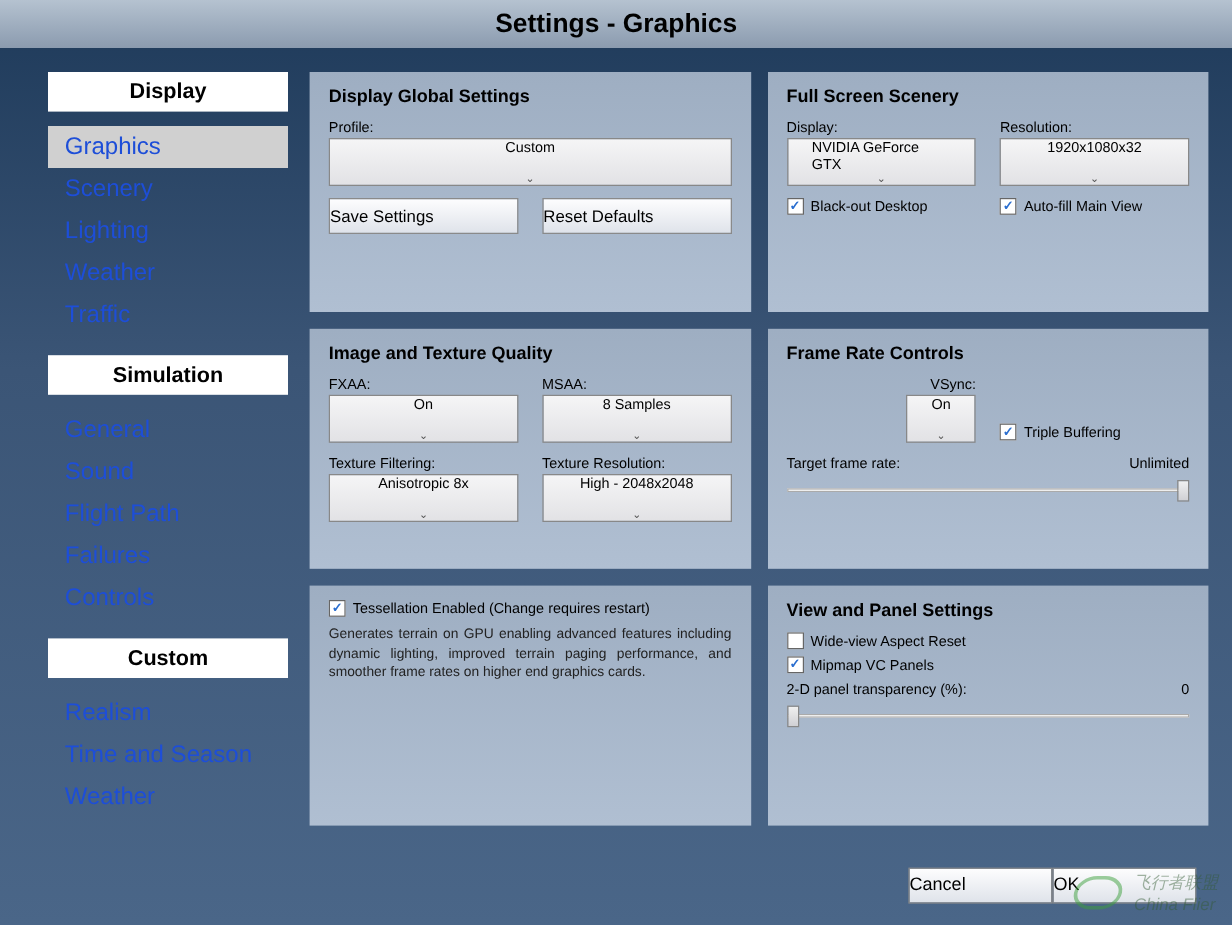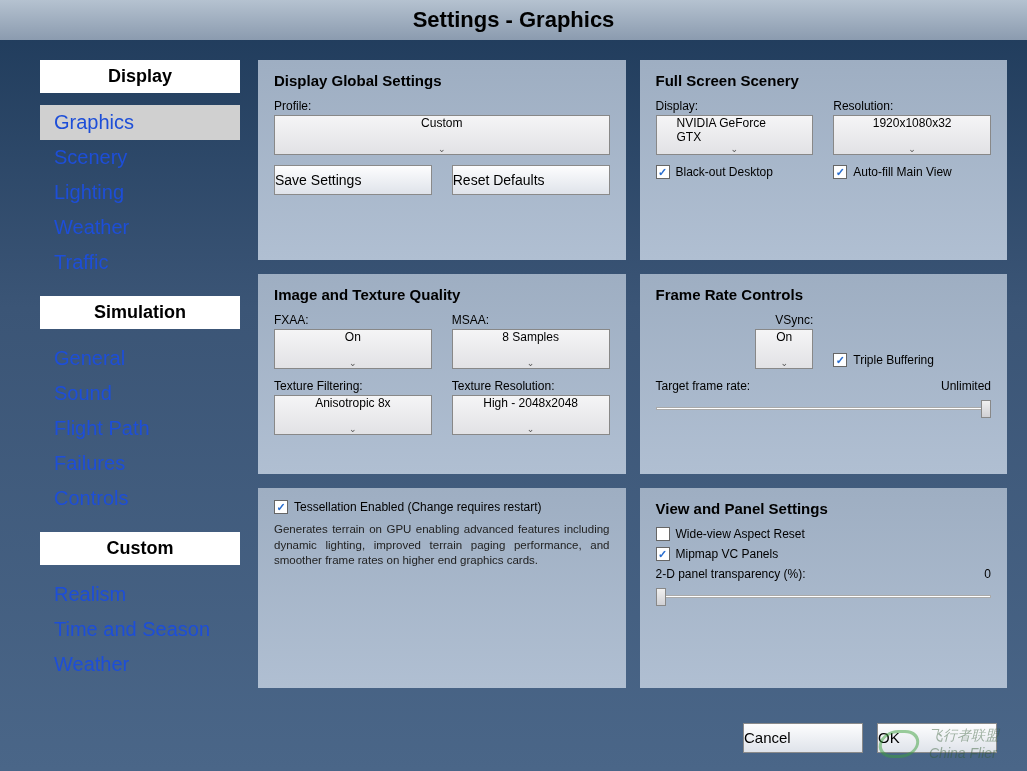"Cancel" .footer { gap: 14px -> none }
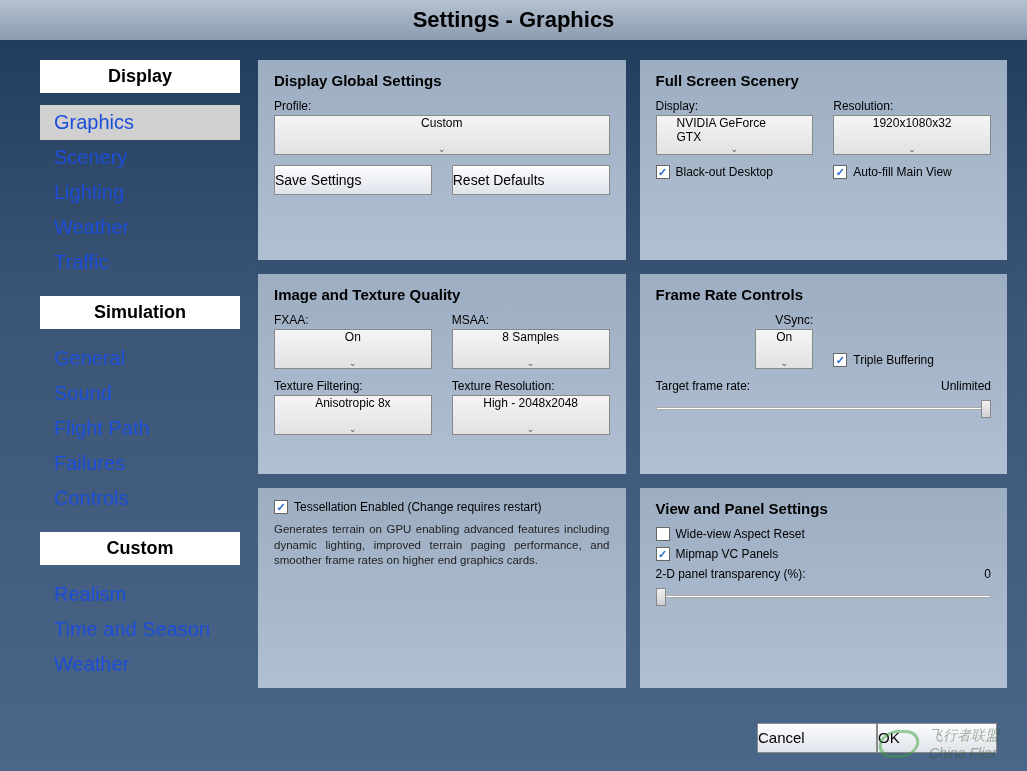"飞行者联盟" .watermark { right: 28px -> 12px }
